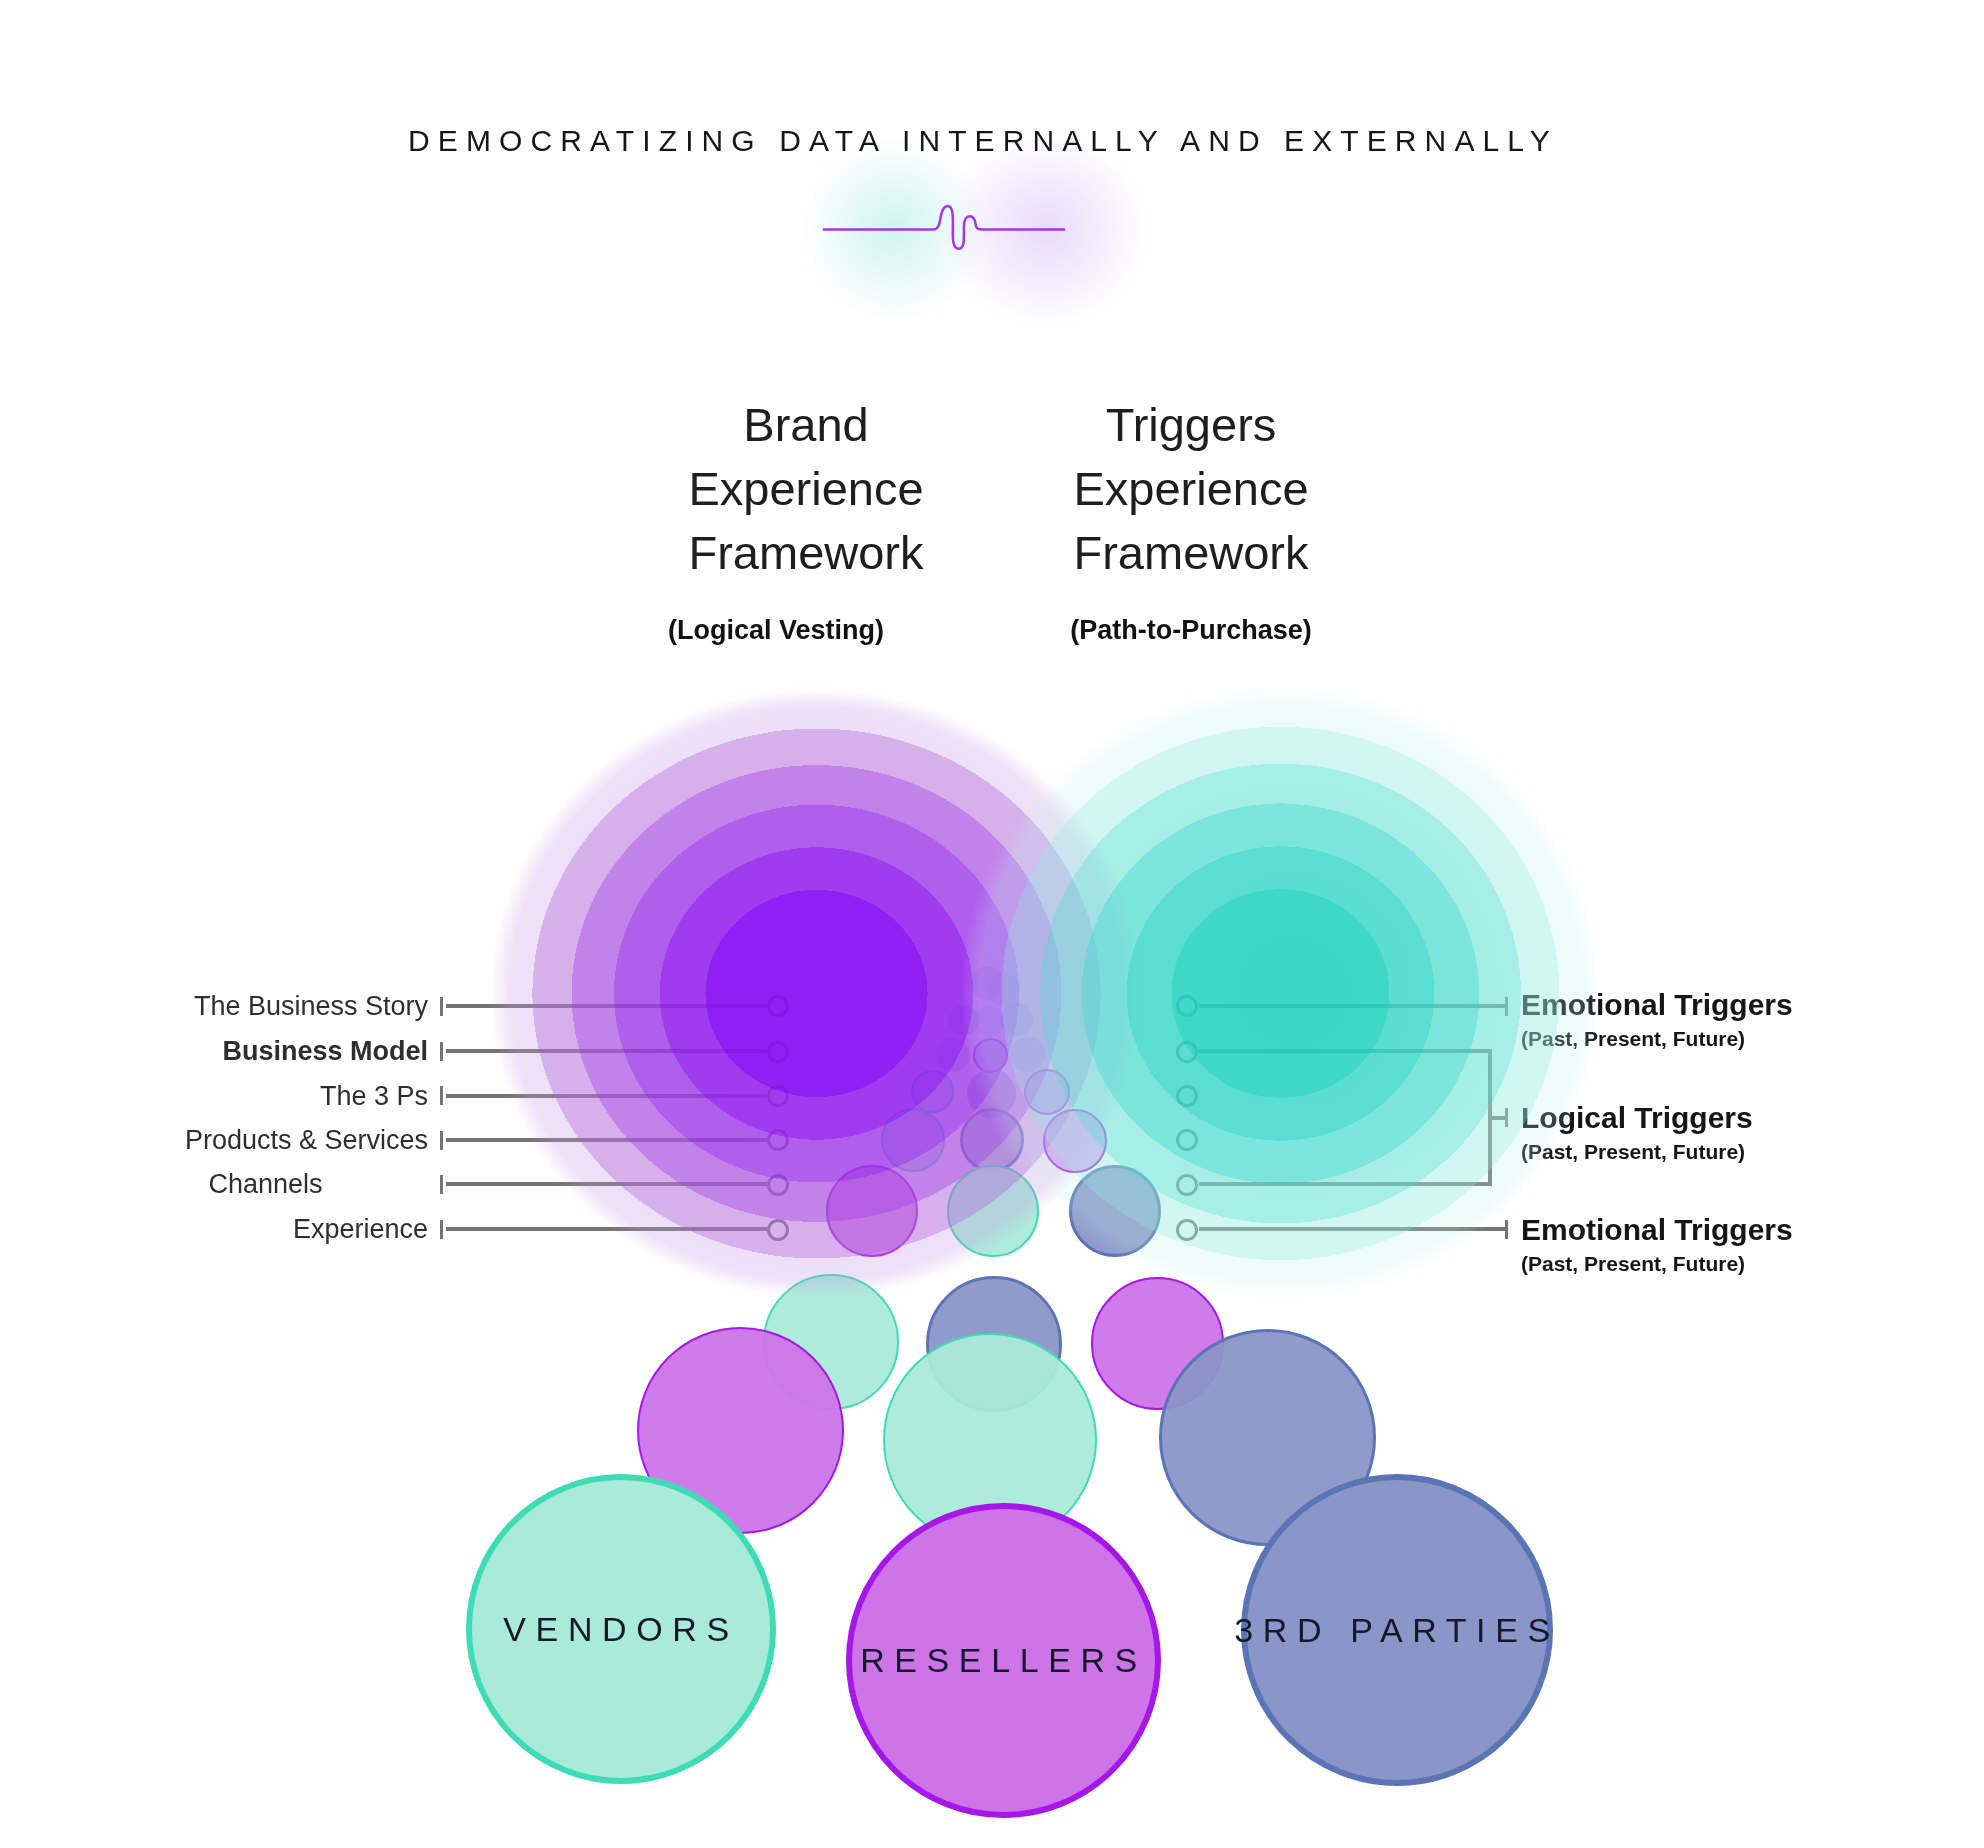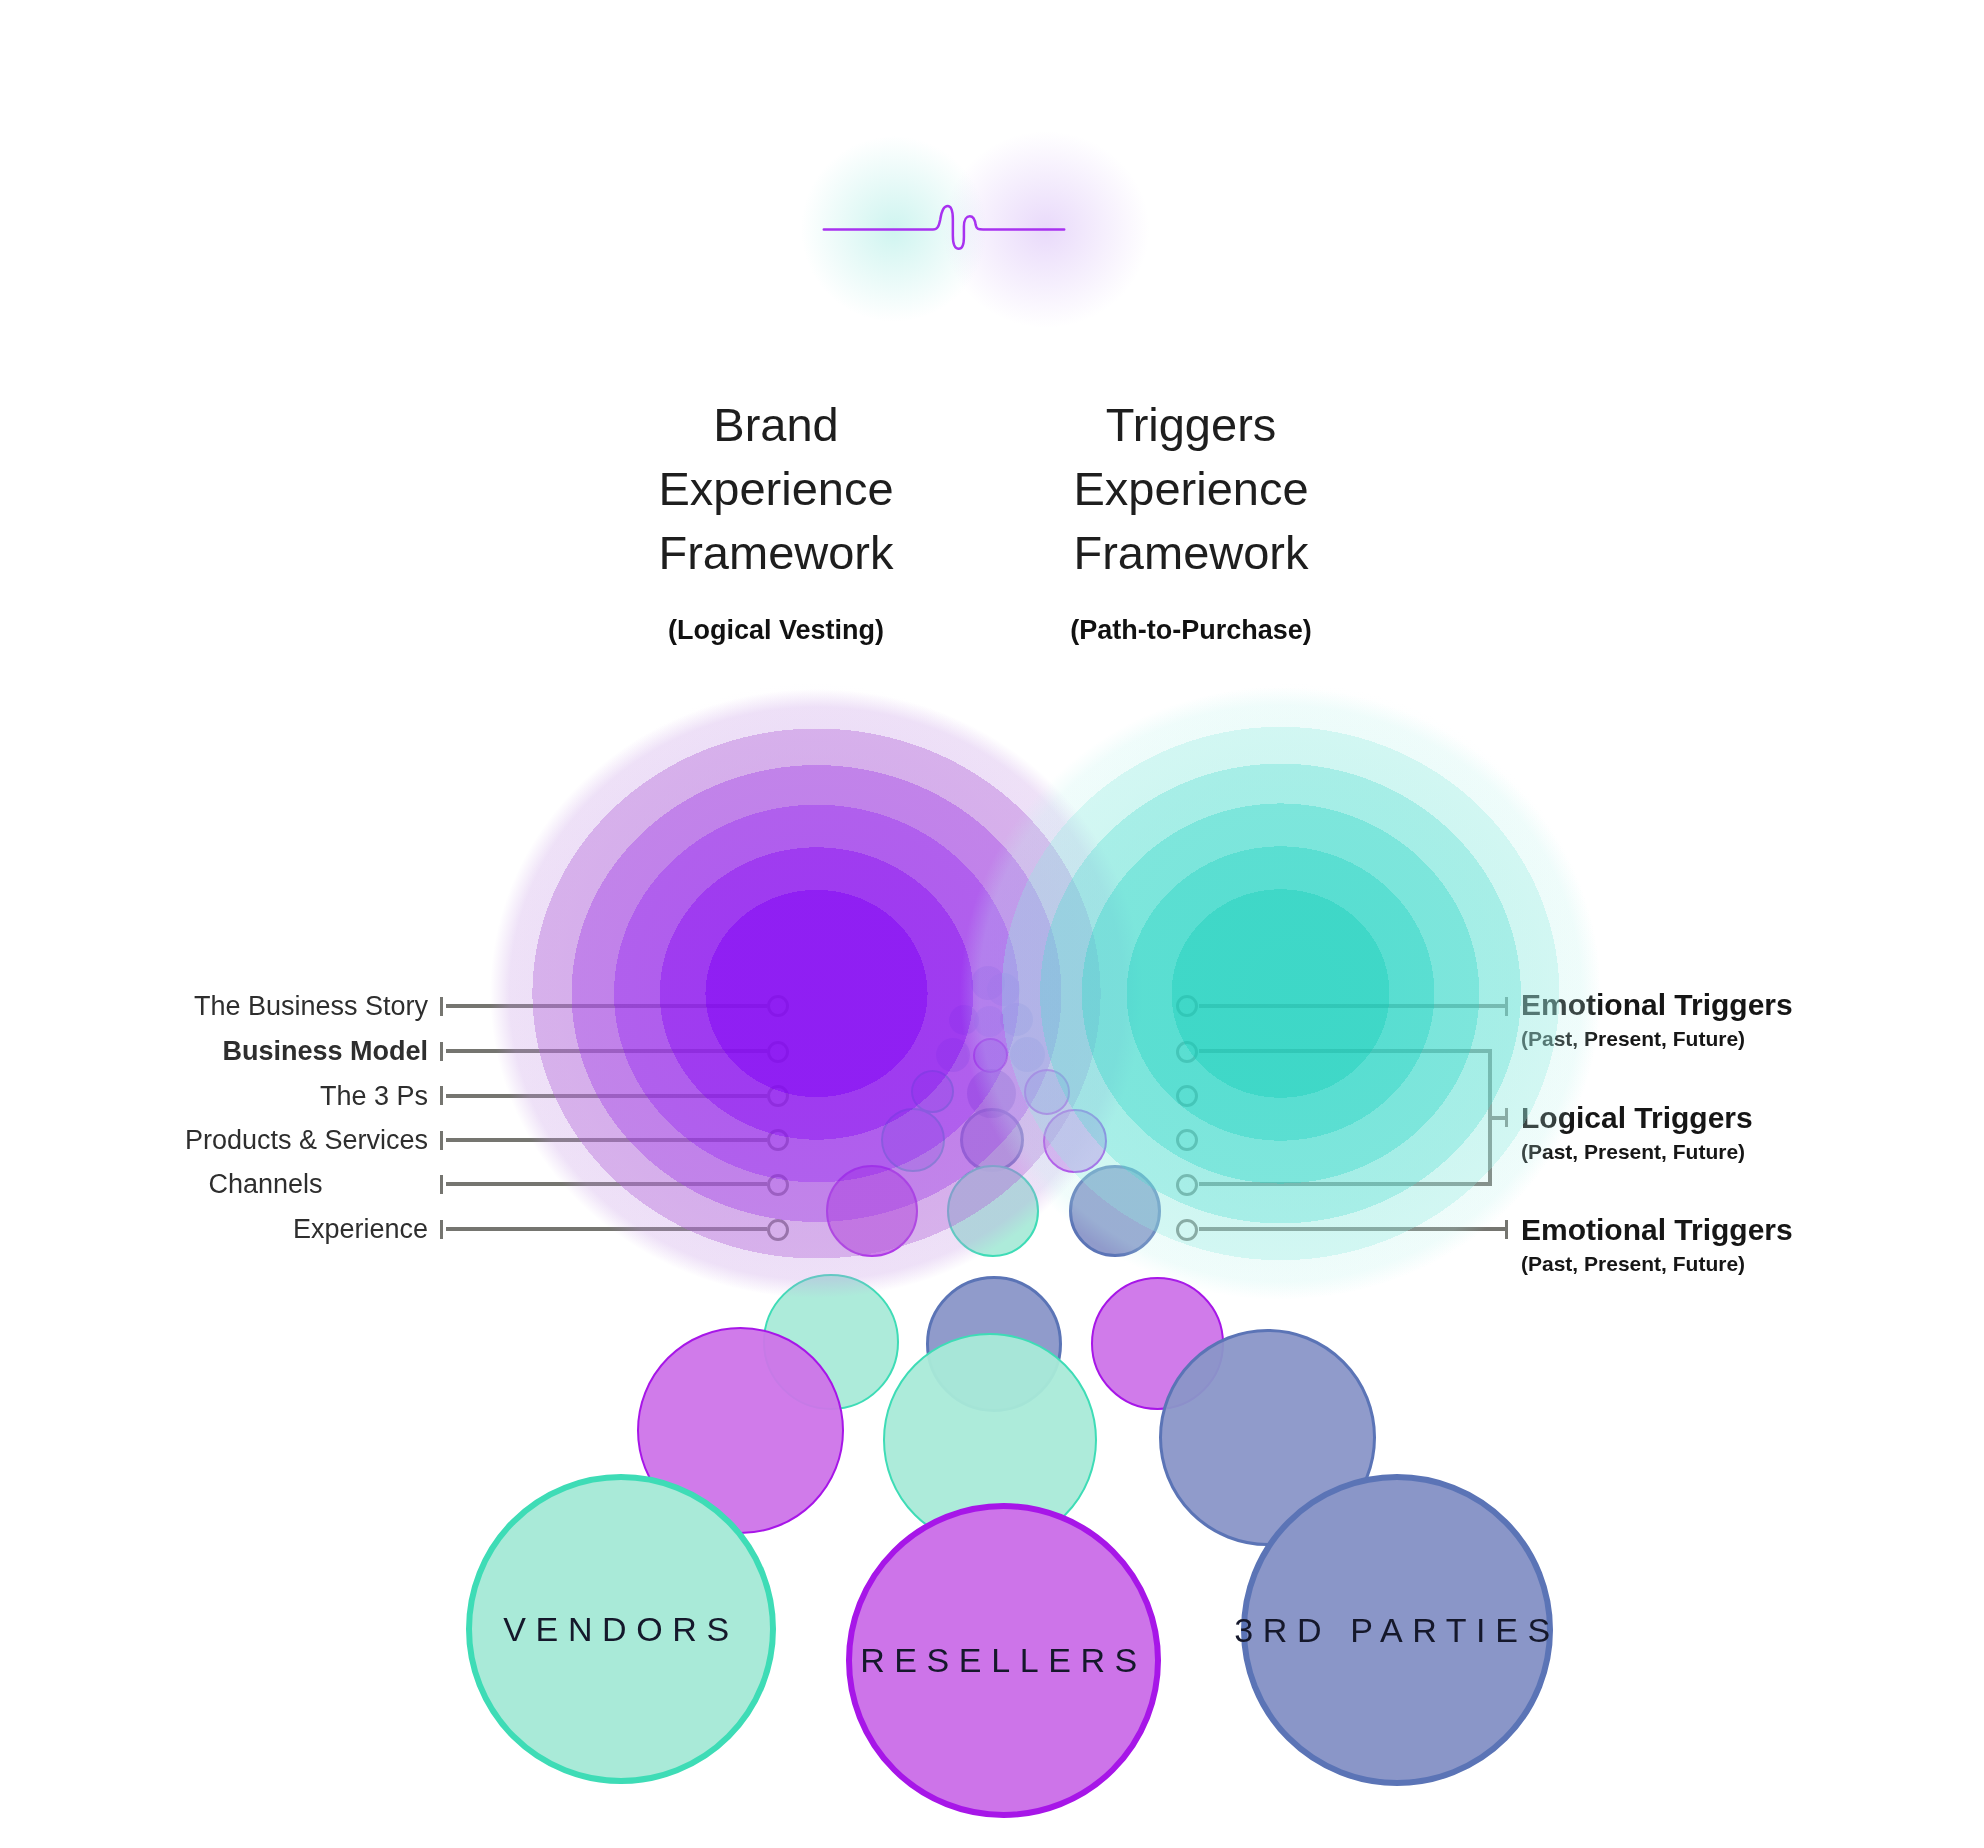"DEMOCRATIZING DATA INTERNALLY AND" div.main-title { html: none -> <div>DEMOCRATIZING DATA INTERNALLY AND EXTERNALLY</div> }
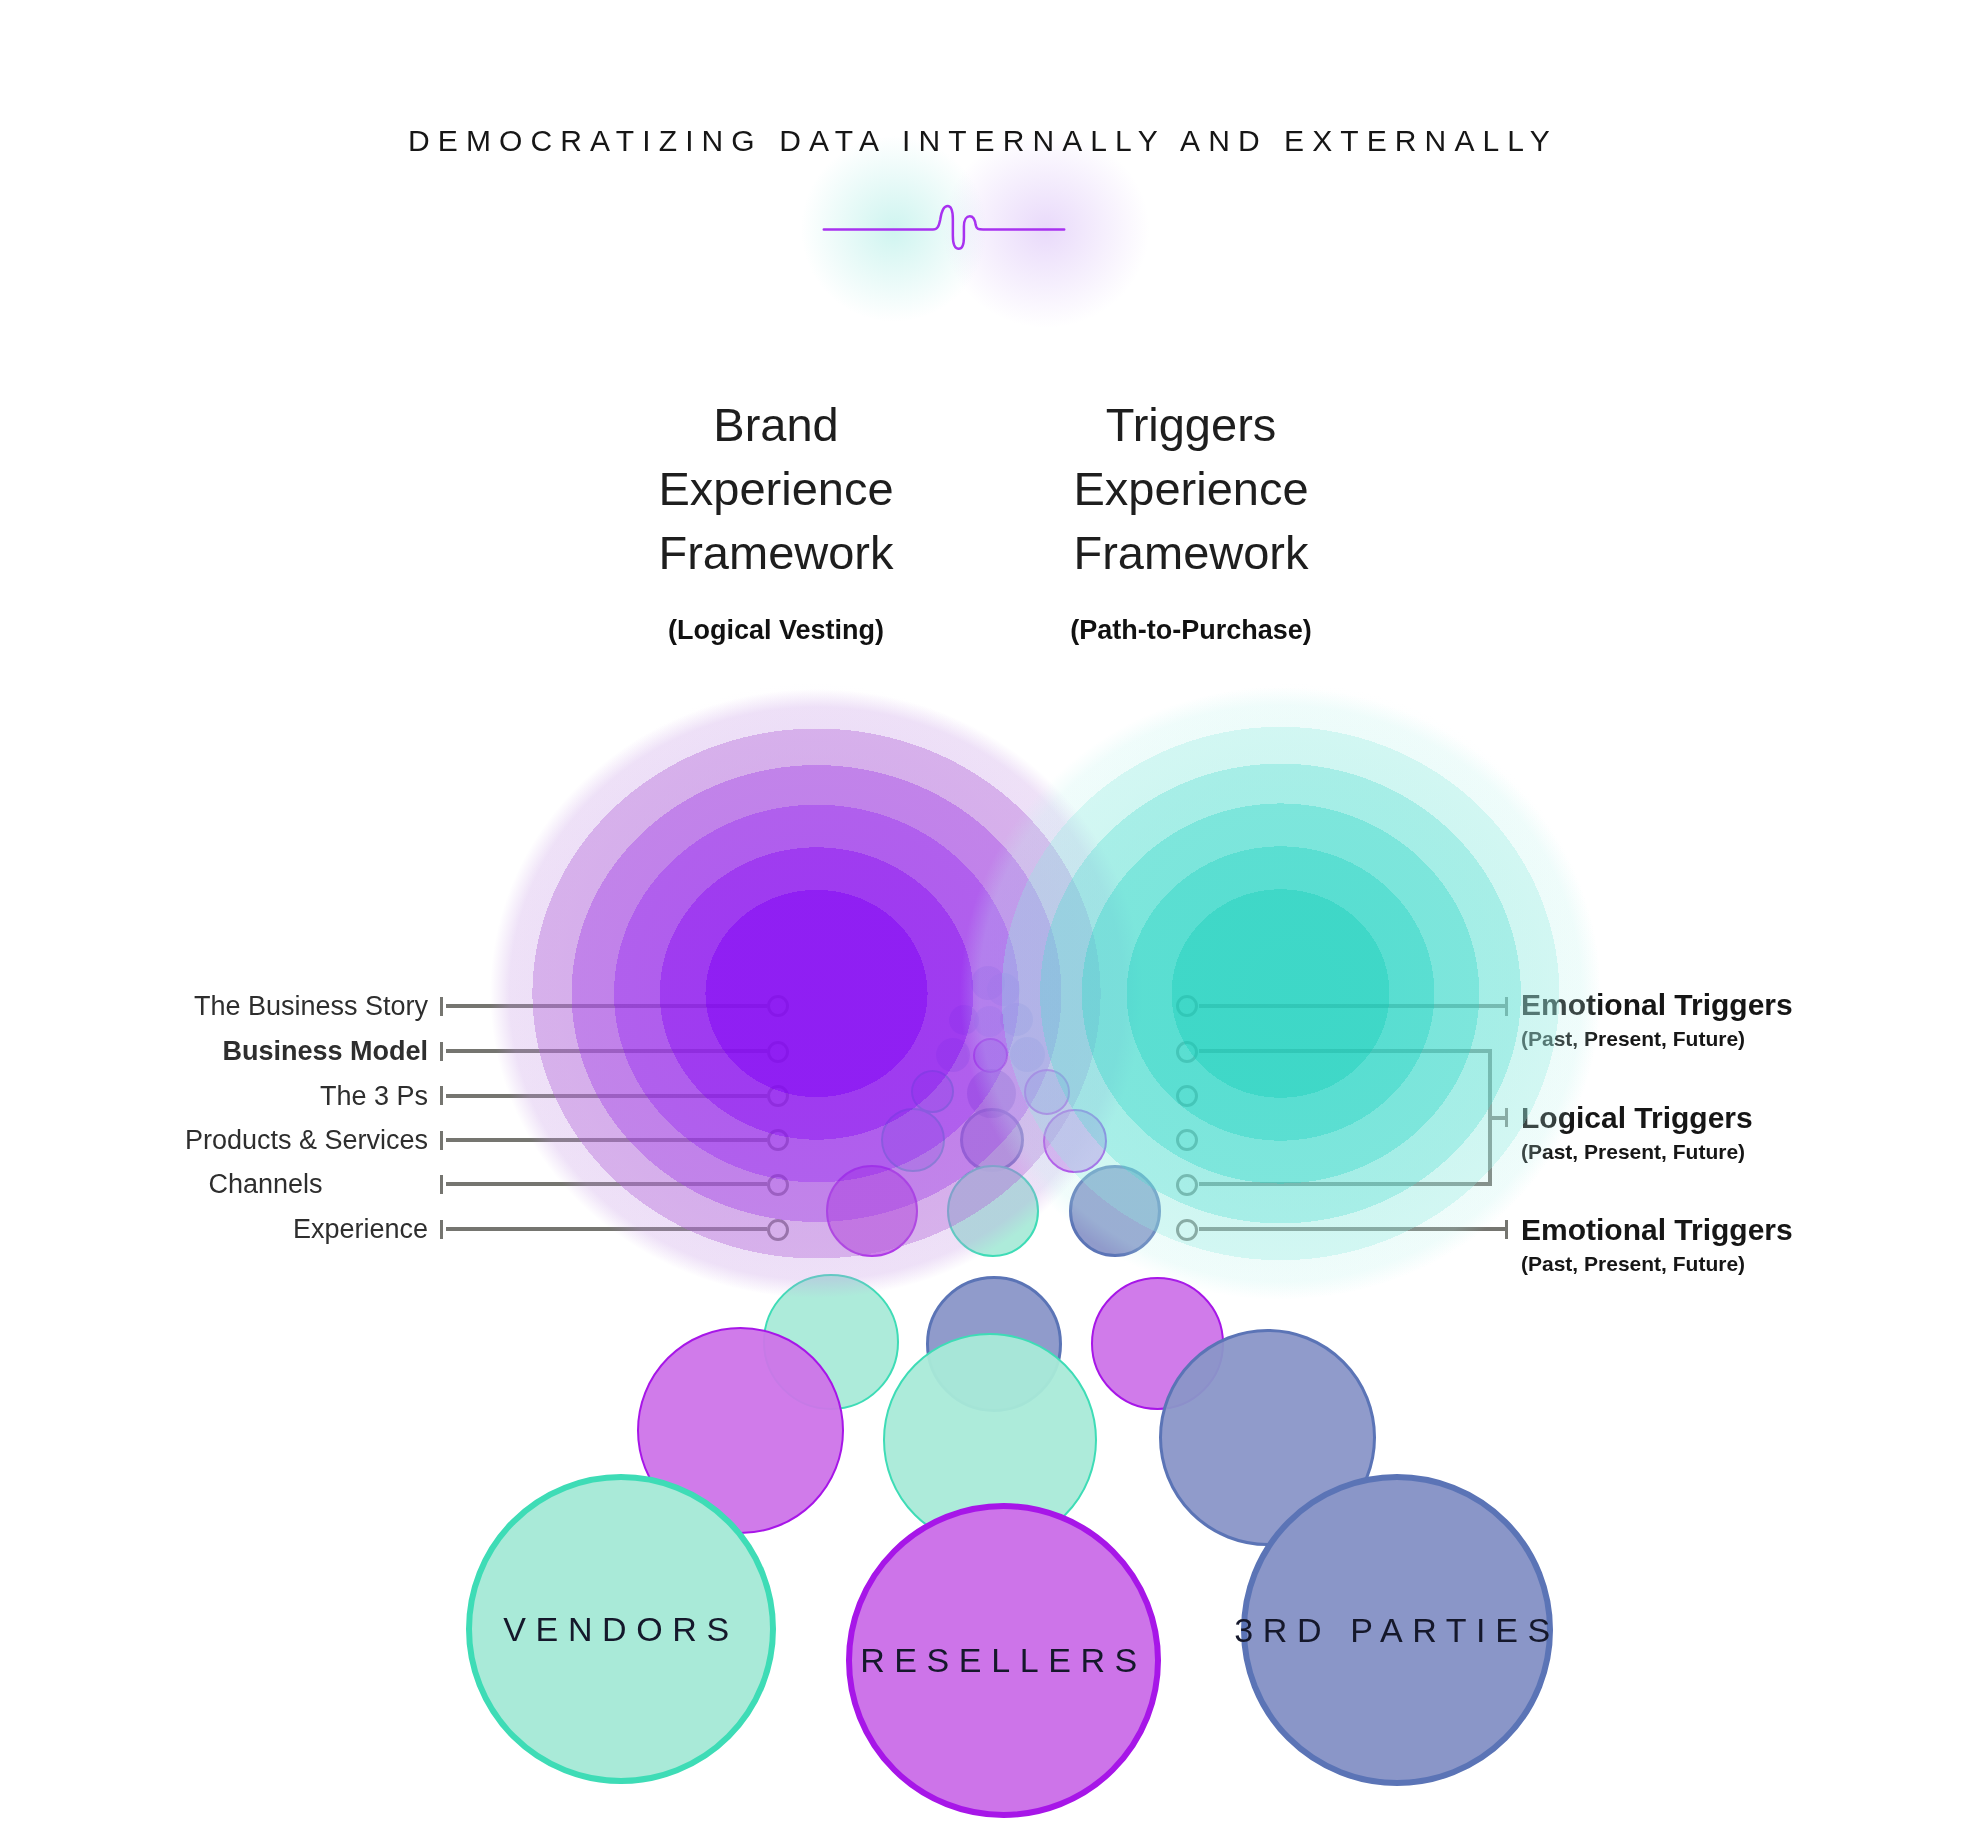"Brand" .col-head-brand { left: 569px -> 599px }
